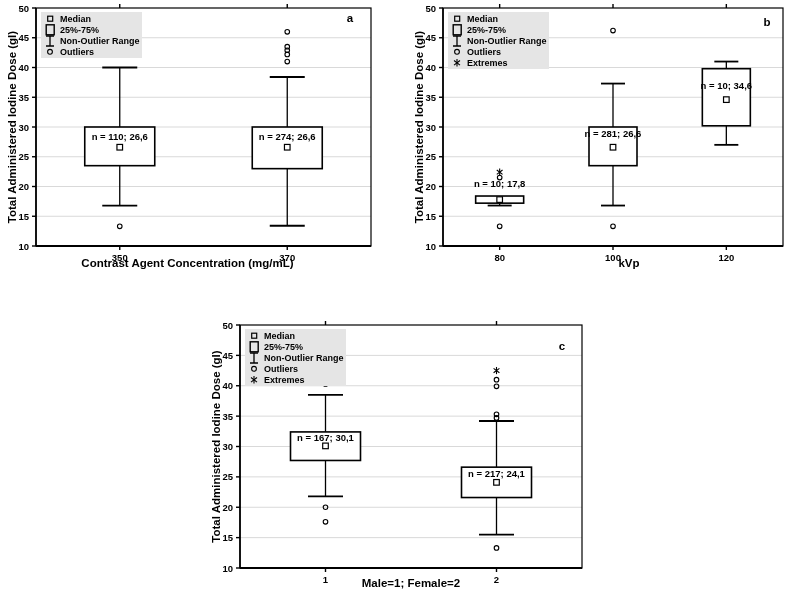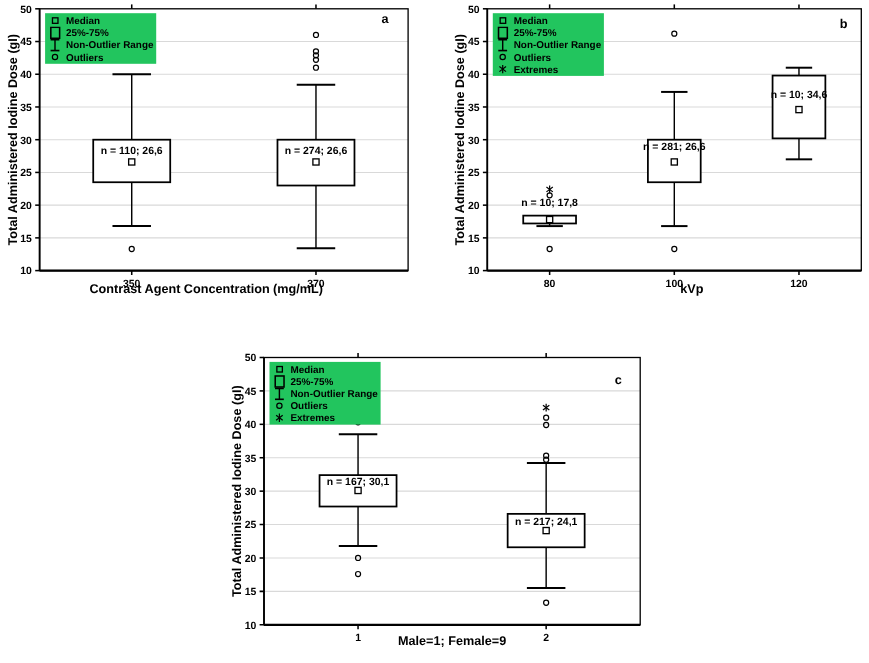"Median" .legend { background: #22c55e -> #e5e5e5 }
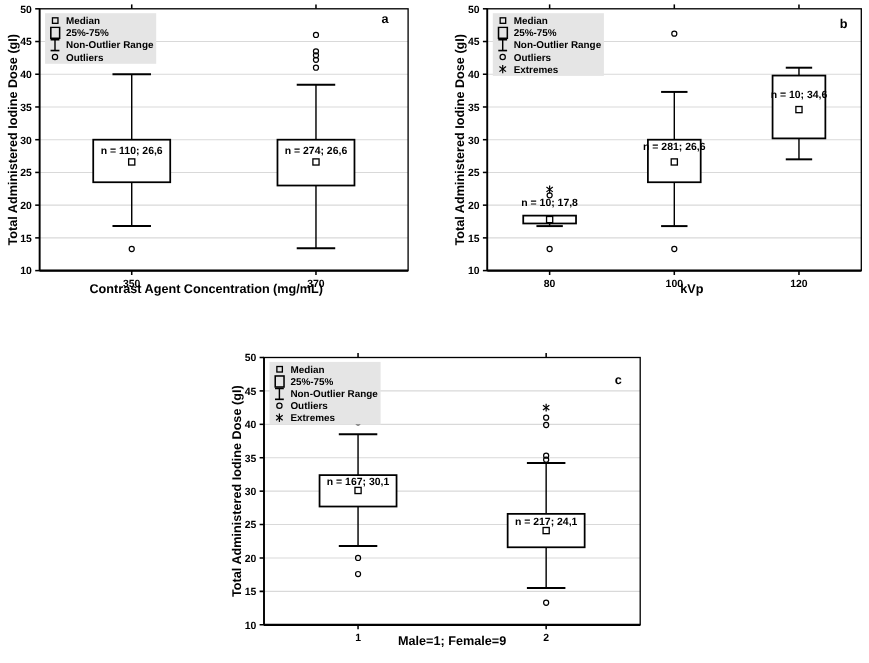"Male=1; Female=9" div.axis-label { text: 9 -> 2 }
